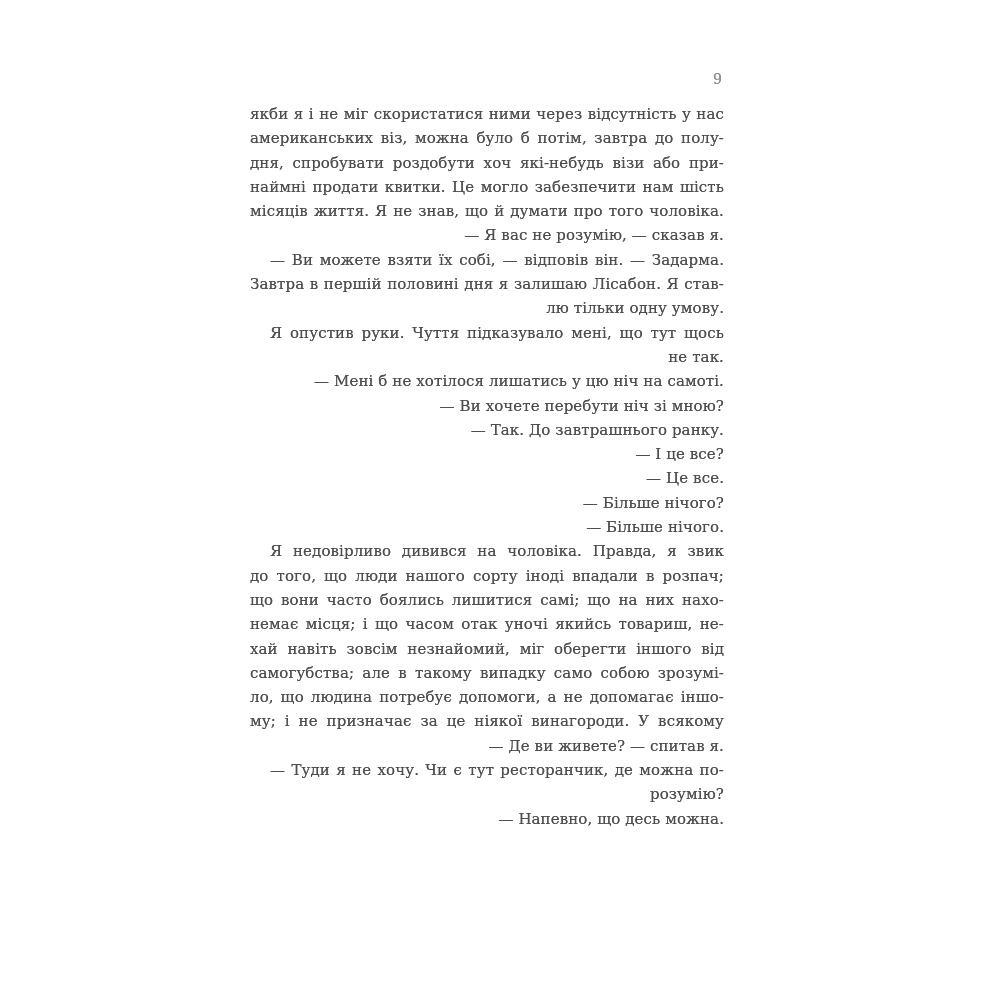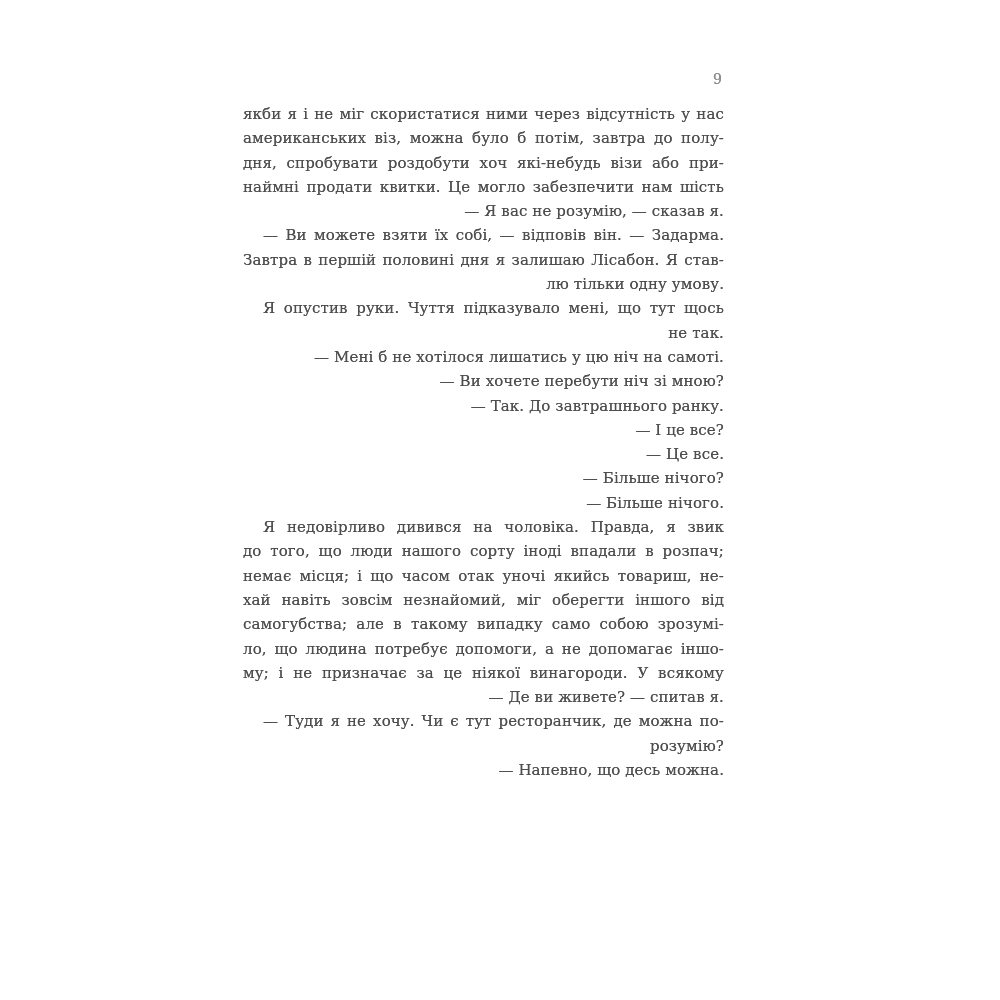"якби я і не міг" .line.fill { margin-left: none -> 7px }
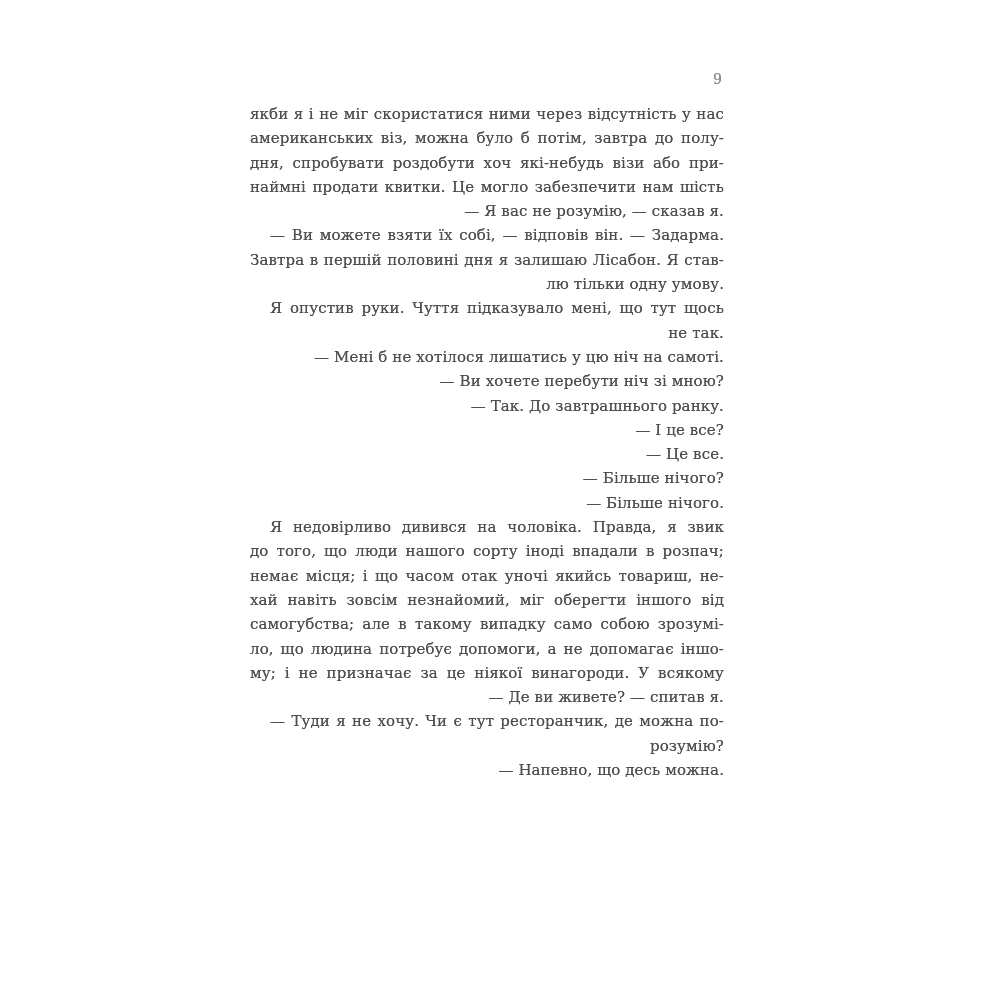"місяців життя. Я не знав," div.line { html: none -> <div>місяців життя. Я не знав, що й думати про того чоловіка.</div> }
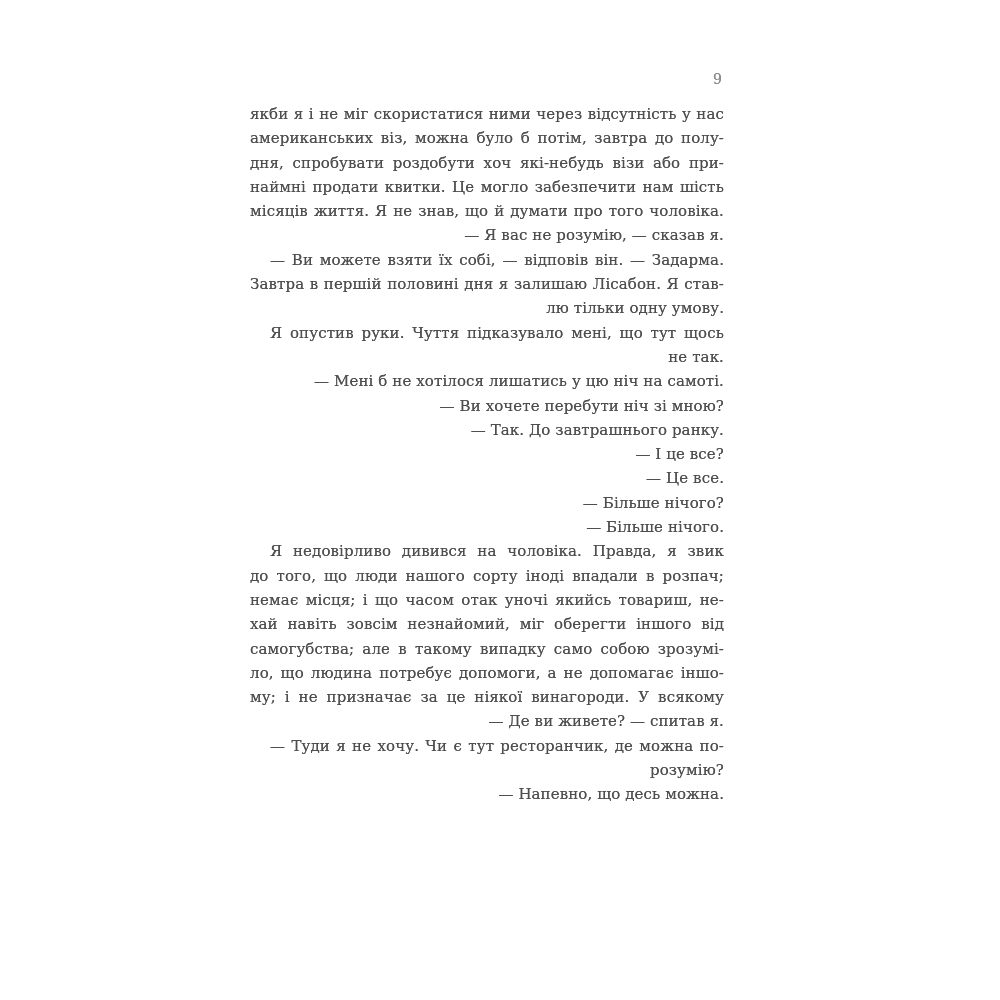"що вони часто боялись лишитися" div.line { html: none -> <div>що вони часто боялись лишитися самі; що на них нахо-</div> }
